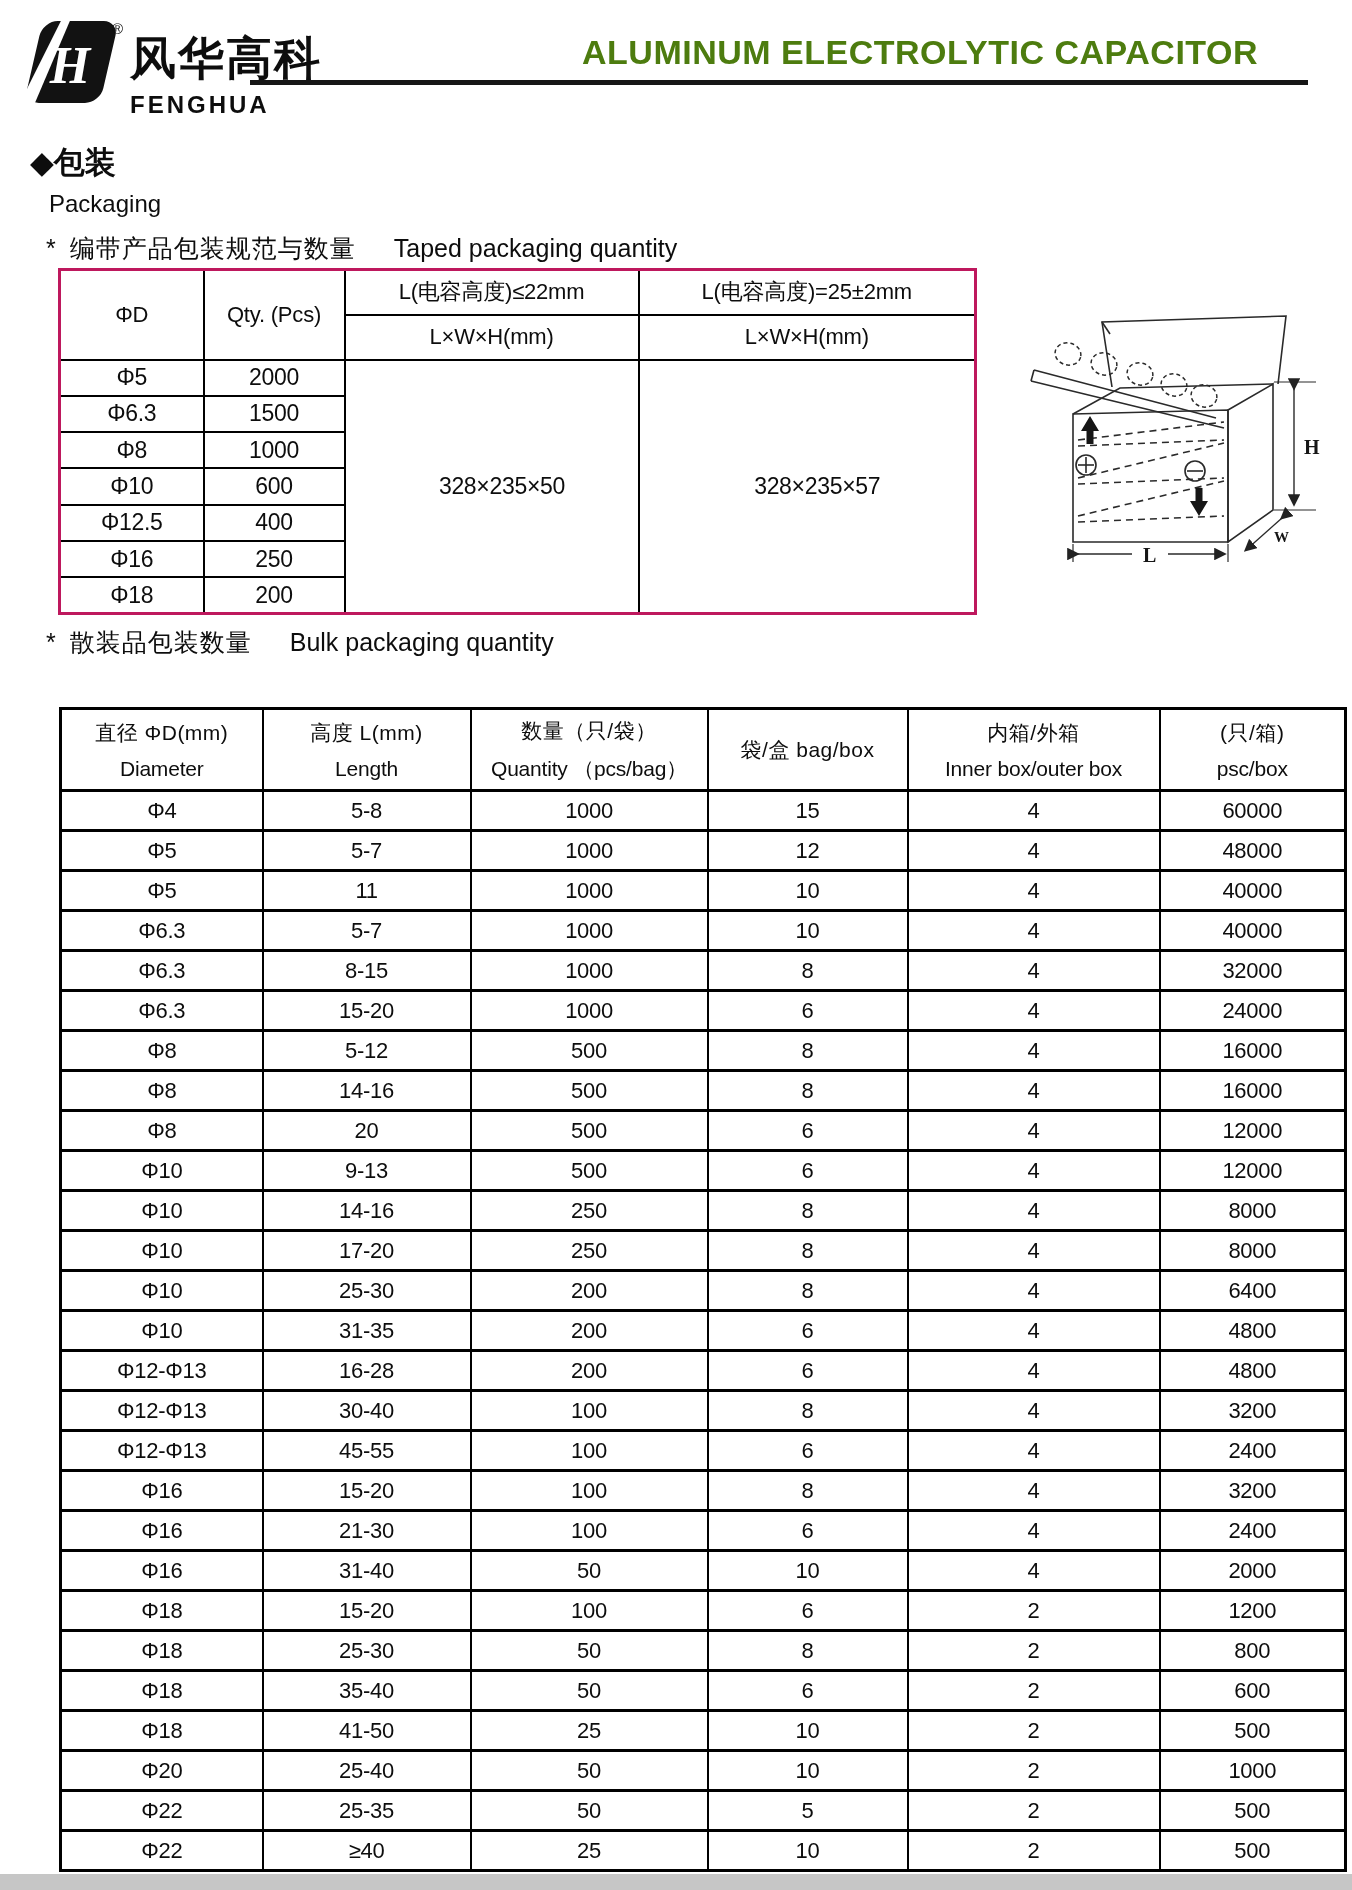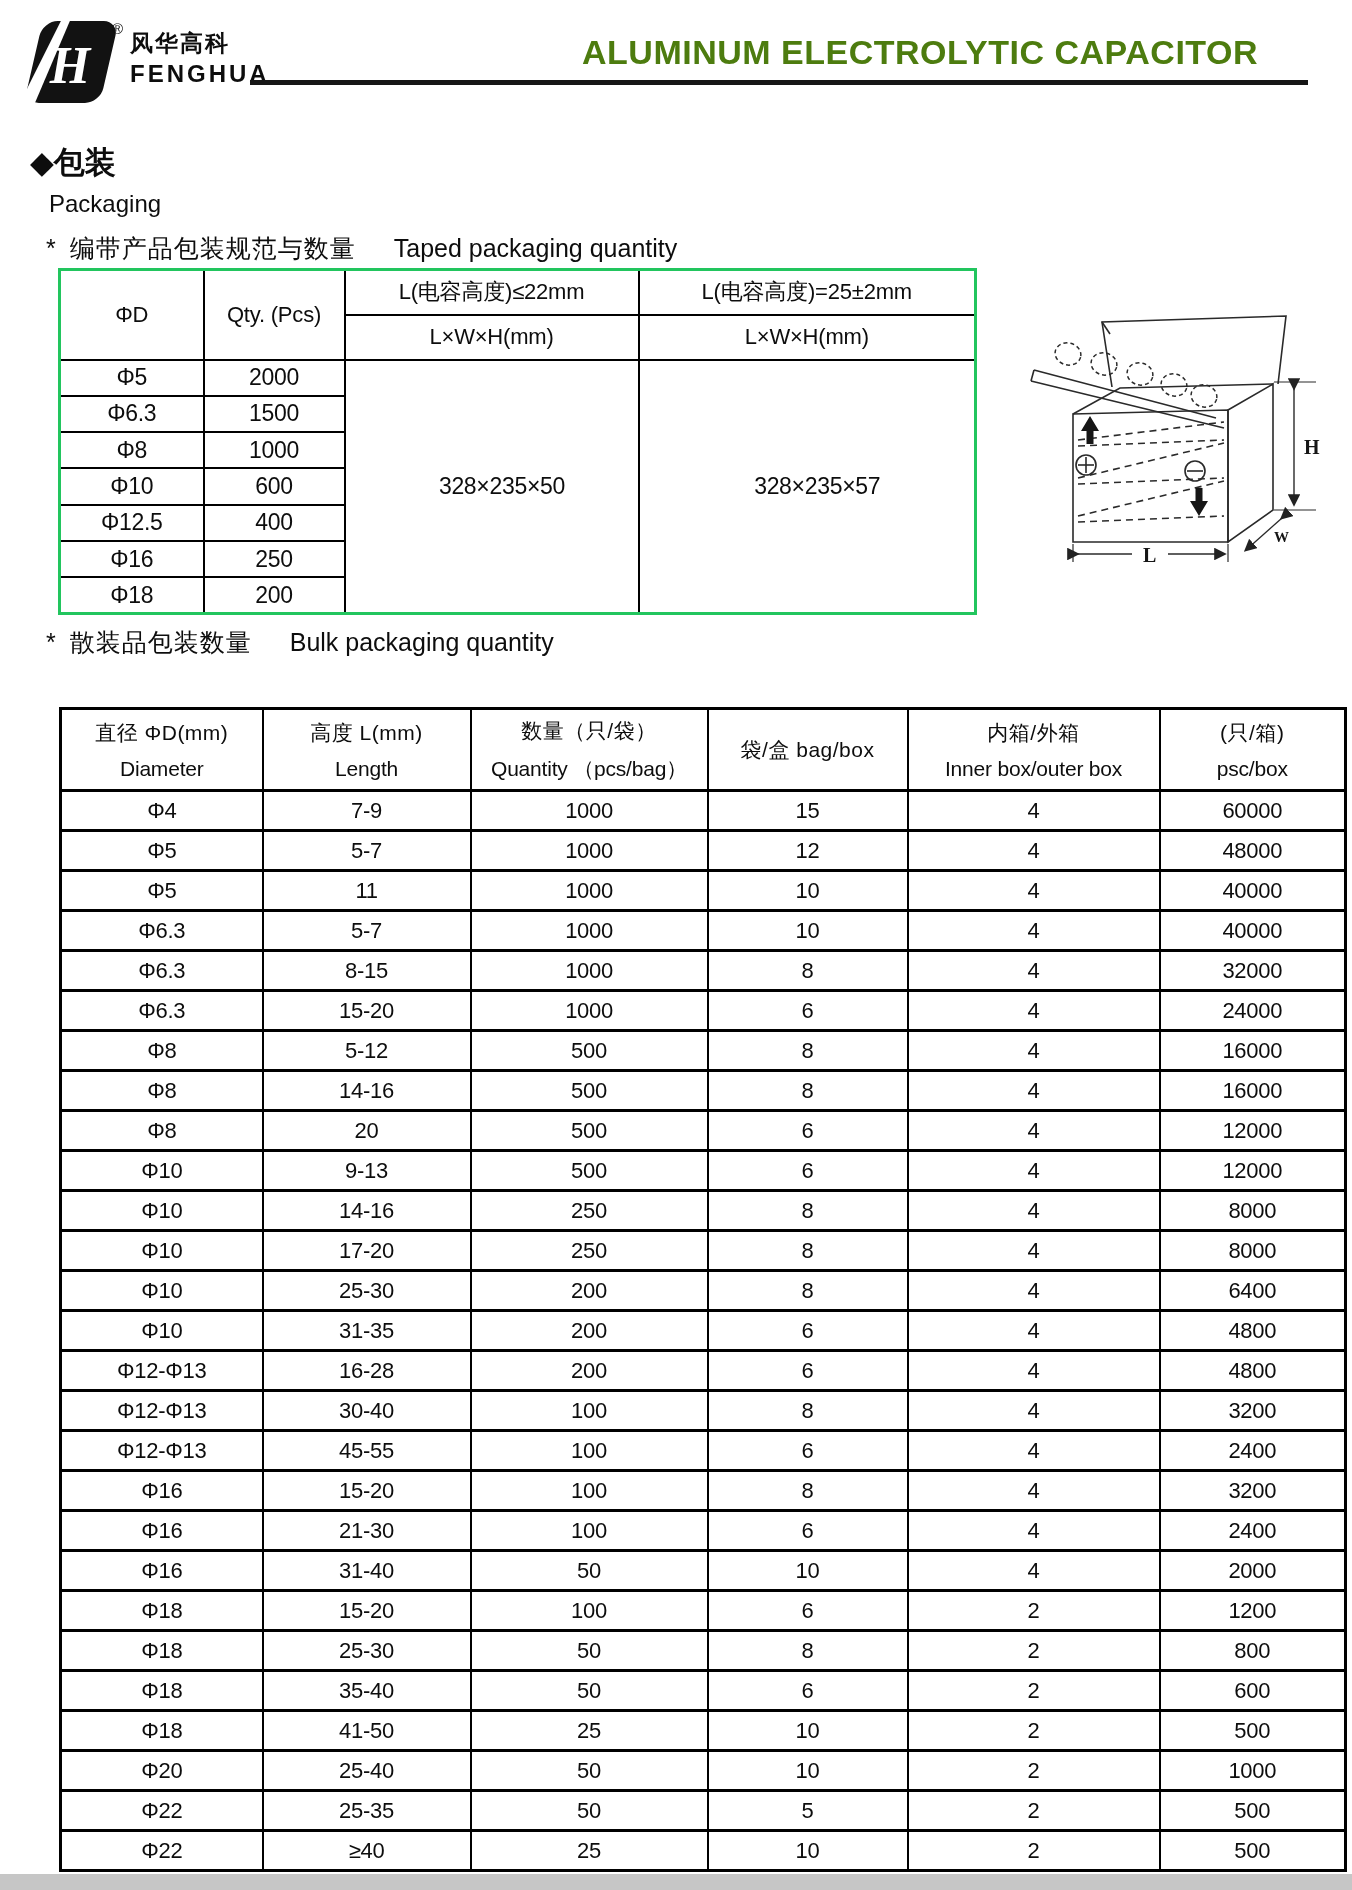"风华高科" .brand-cn { font-size: 23px -> 46px }
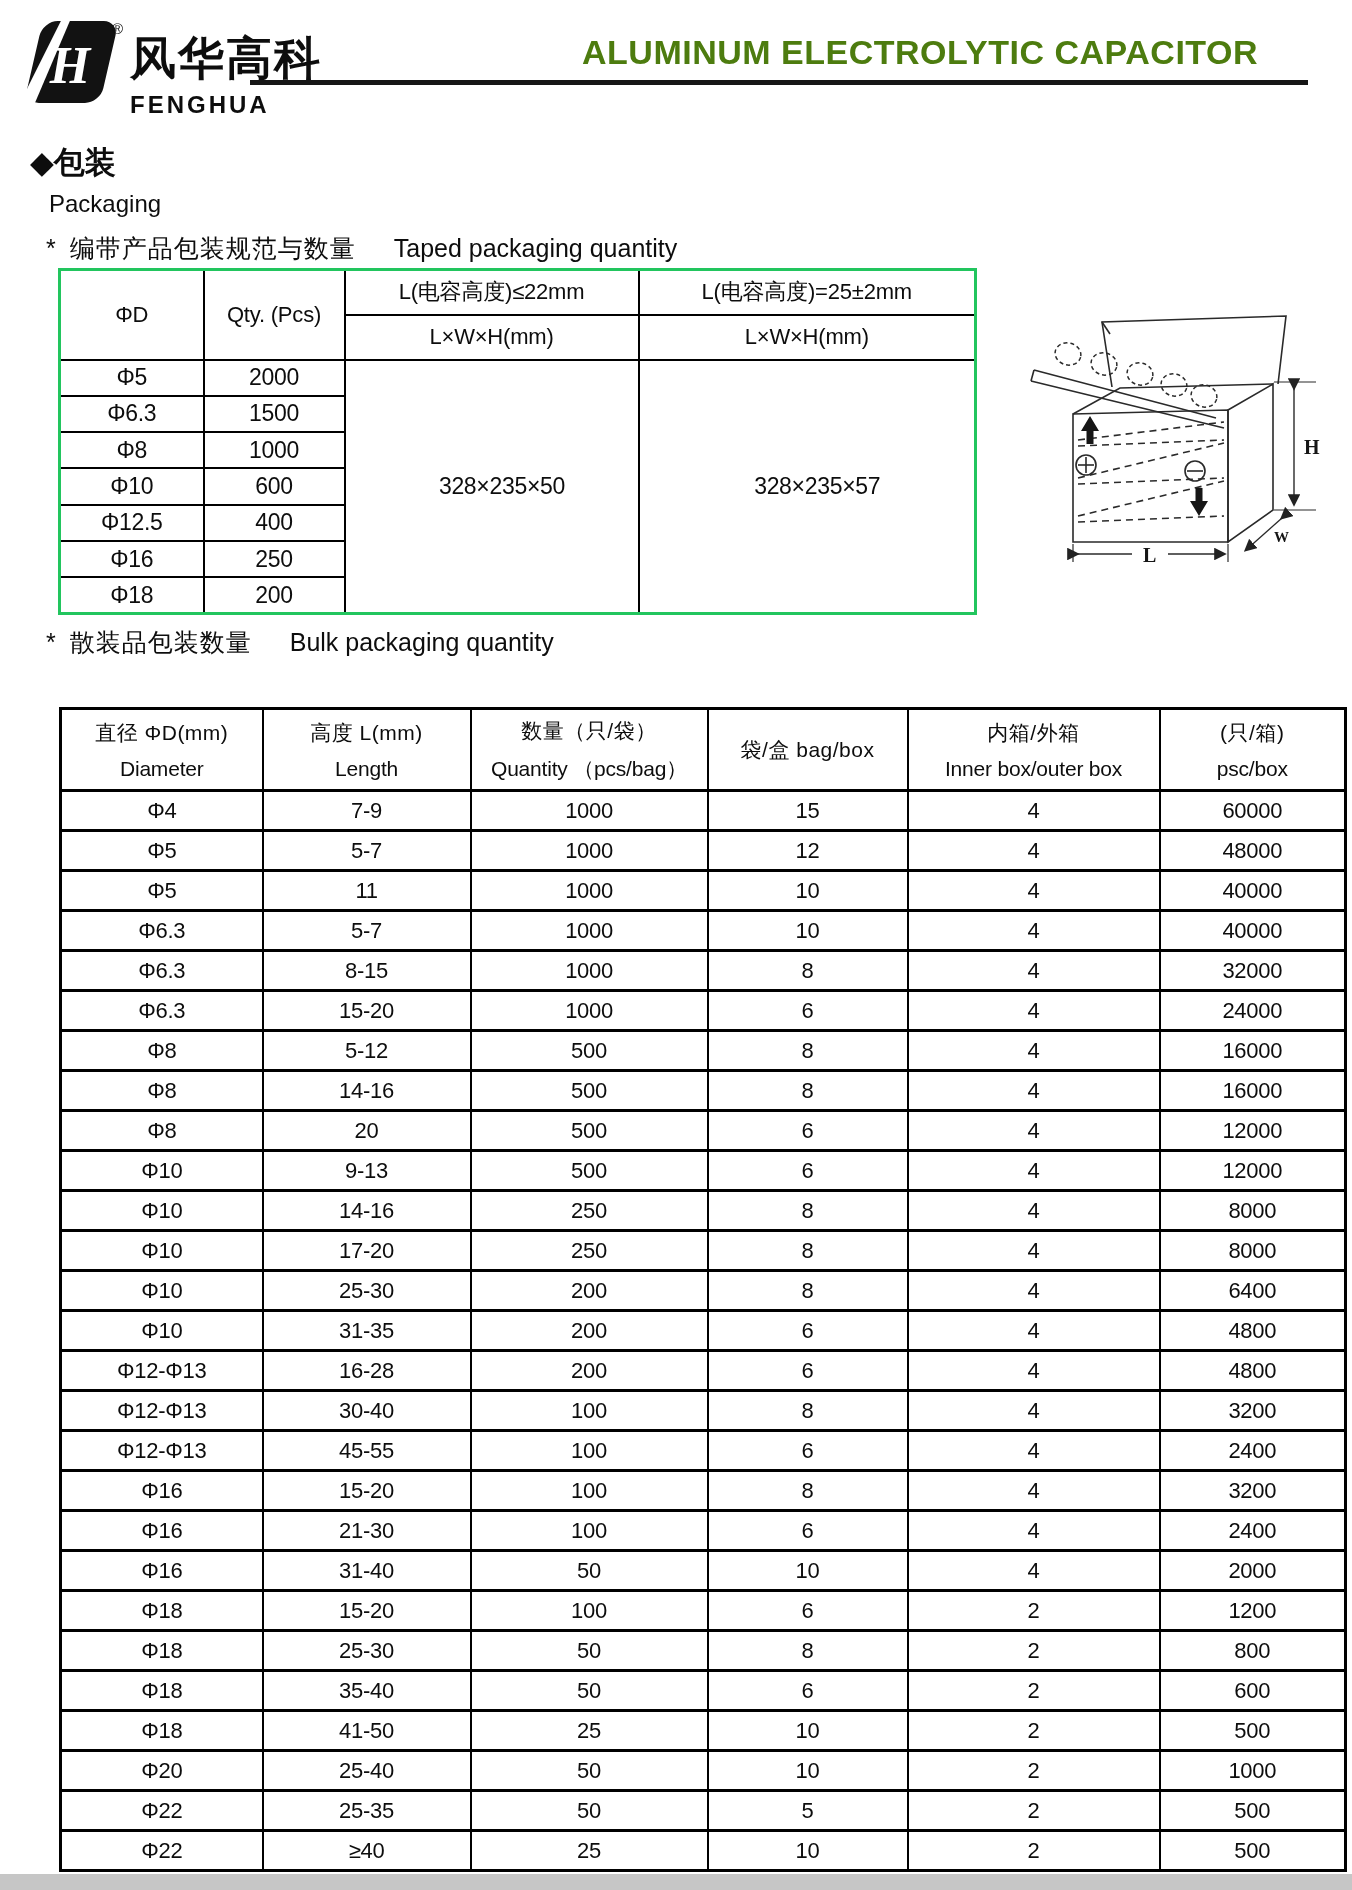"ΦD" .taped-table { border: 3px solid #22c55e -> 3px solid #be185d }
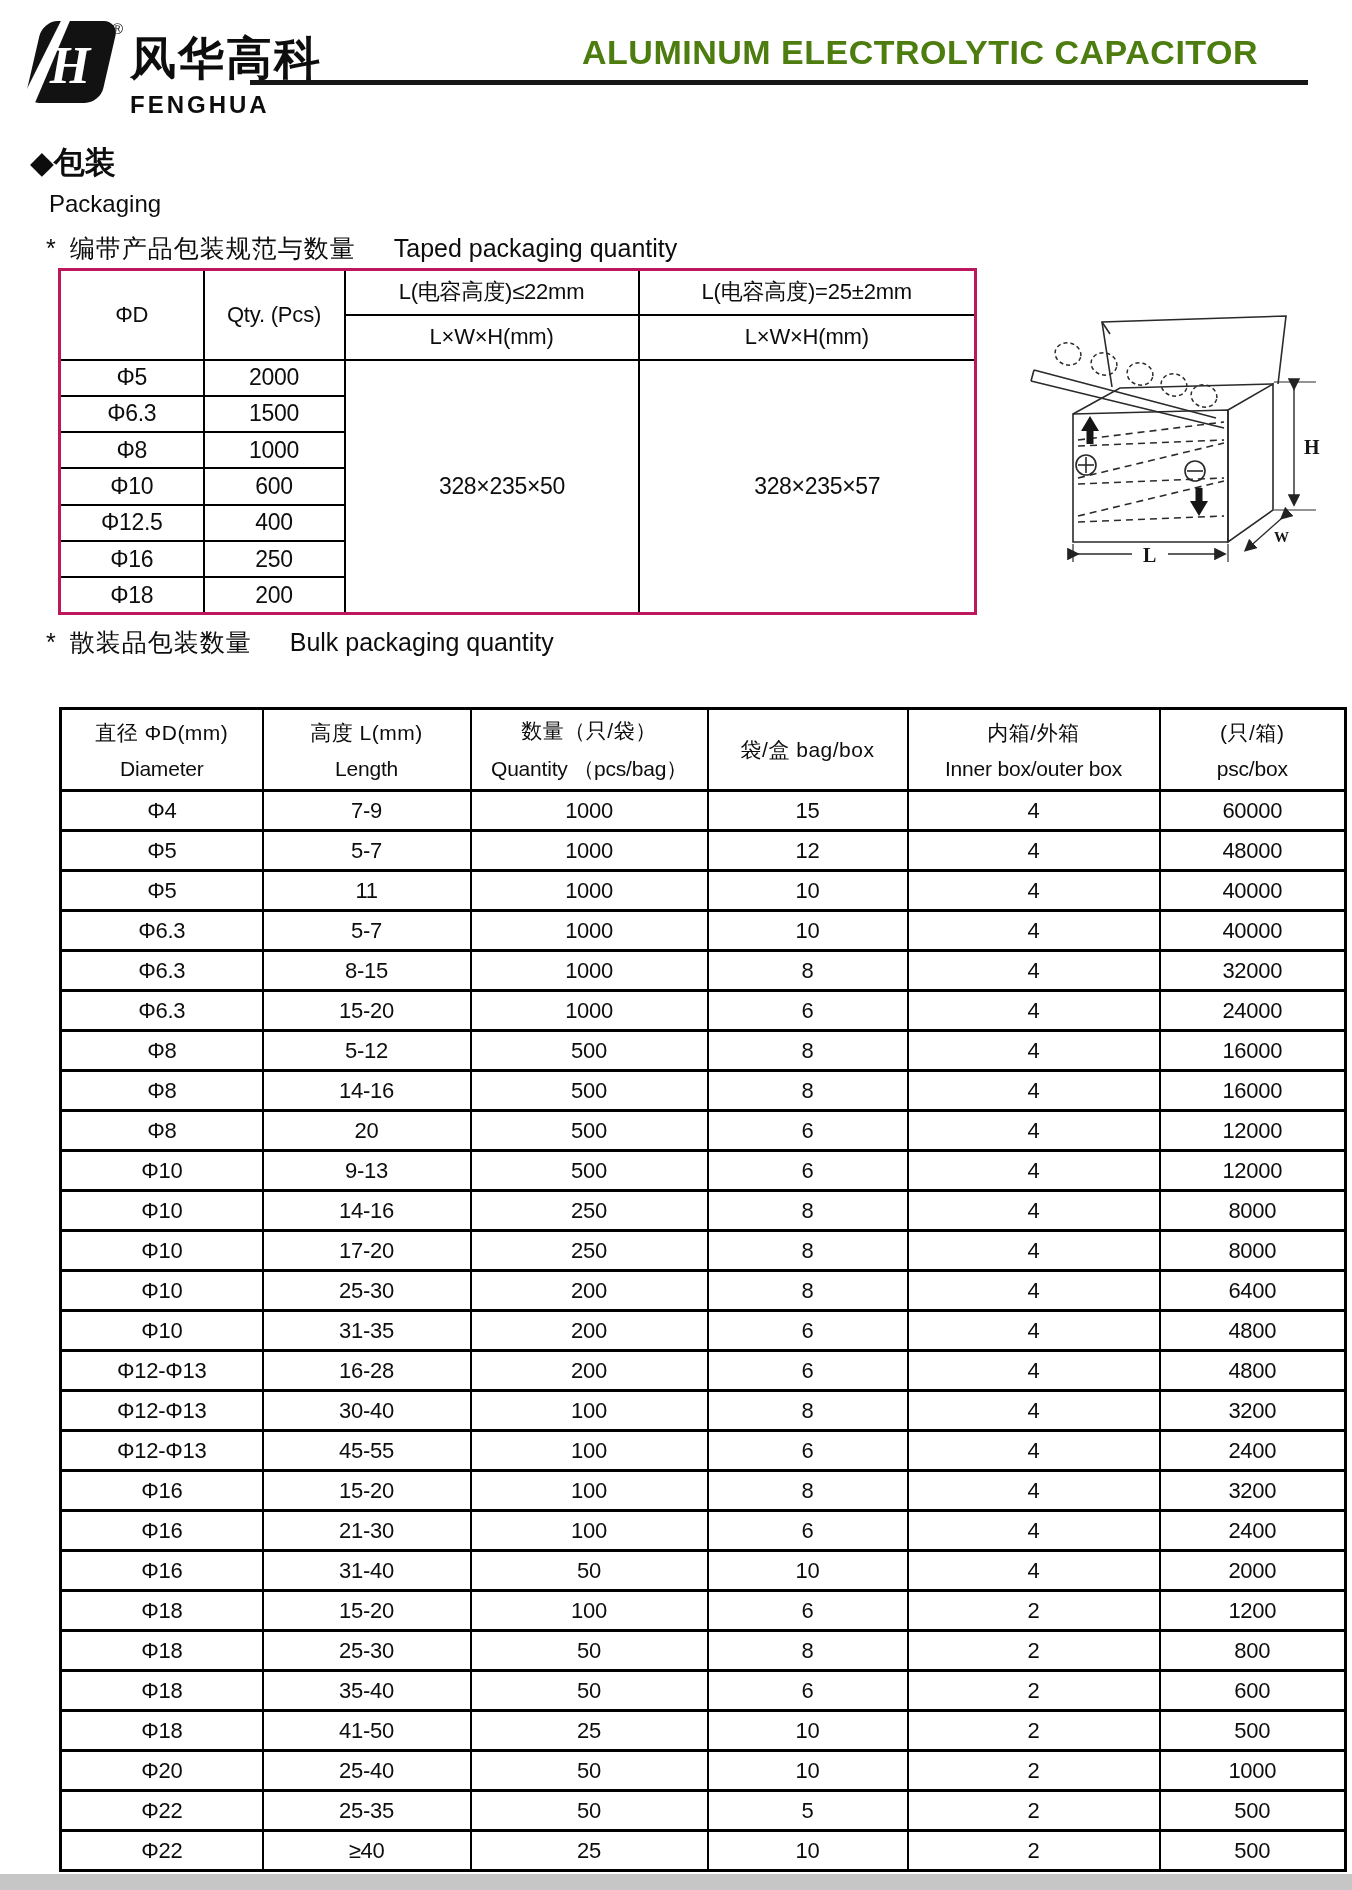"7-9" td { text: 7-9 -> 5-8 }
